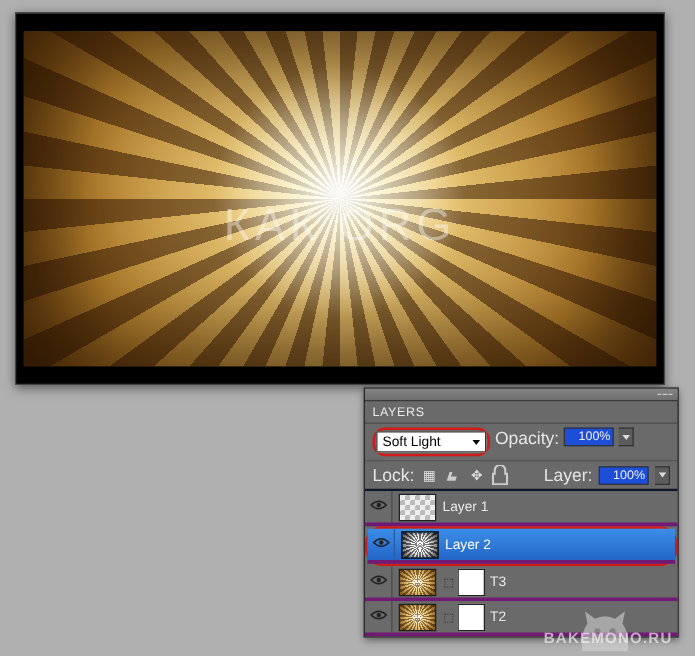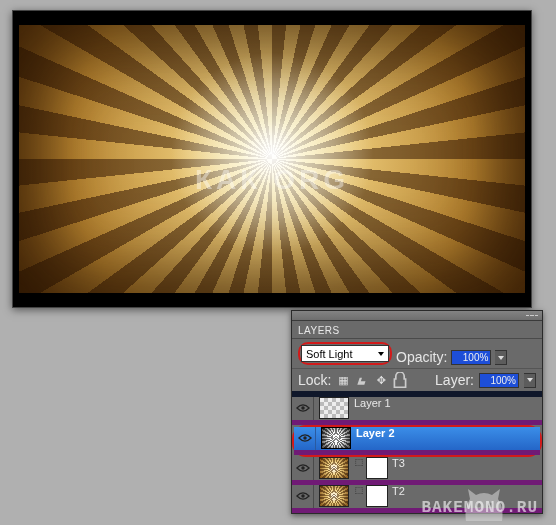"КАК ORG" .watermark { font-size: 28px -> 36px; font-weight: bold -> normal }
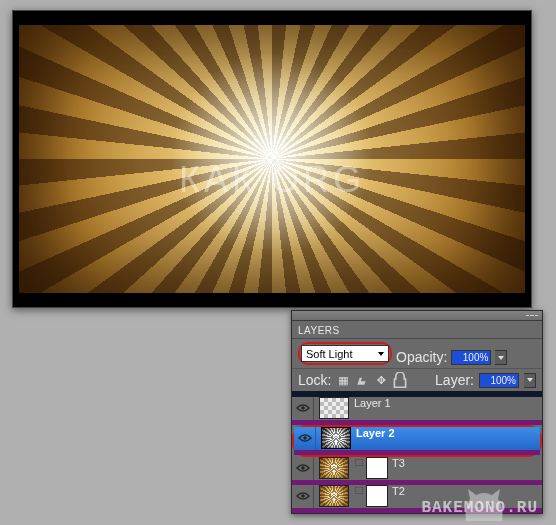"Soft Light" .panel-row { align-items: flex-end -> flex-start }
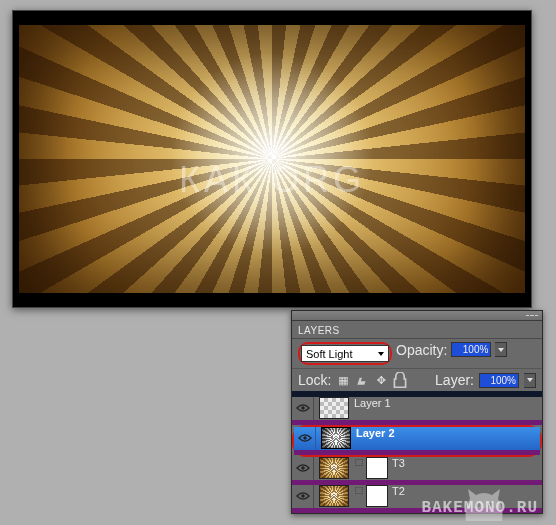"Lock:" .lock-row { border-bottom: 6px solid #0f172a -> 2px solid #0f172a }
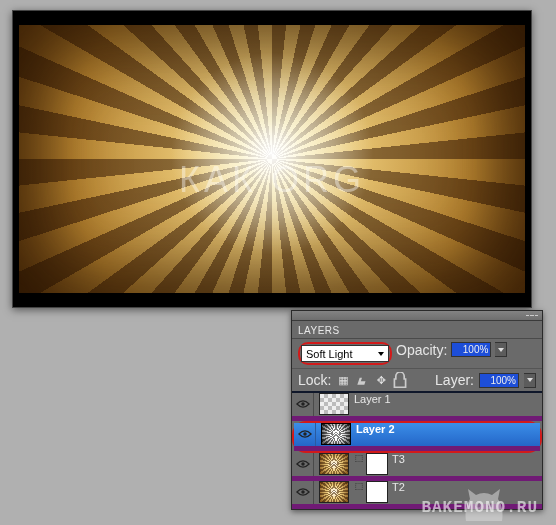"Layer 1" .layer-row { align-items: none -> center; border-bottom: 5px solid #701a75 -> 3px solid #701a75 }
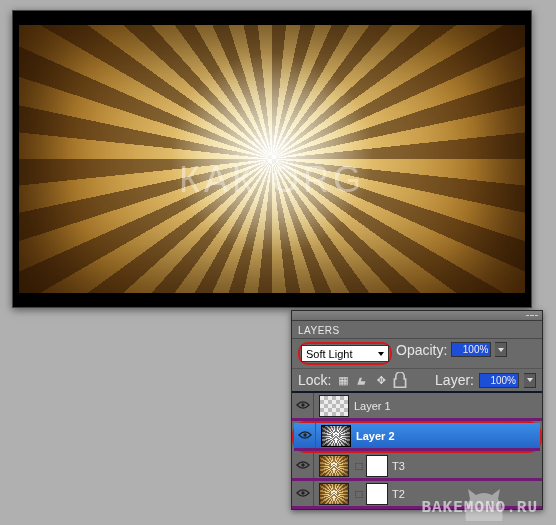"Layer 2" span.layer-name { font-weight: bold -> normal }
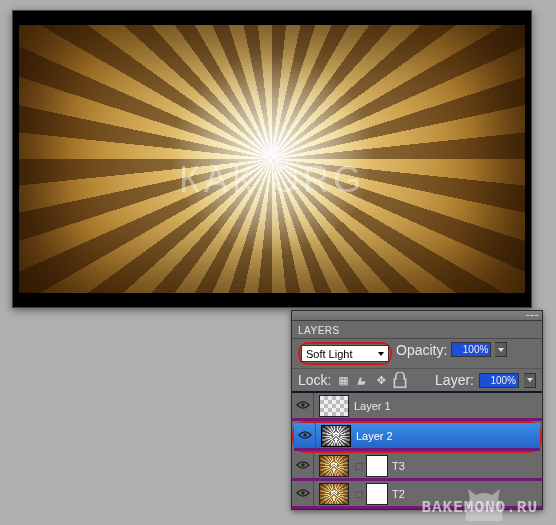"BAKEMONO.RU" .watermark2 { font-family: Liberation Mono, monospace -> none; font-size: 16px -> 12px }
